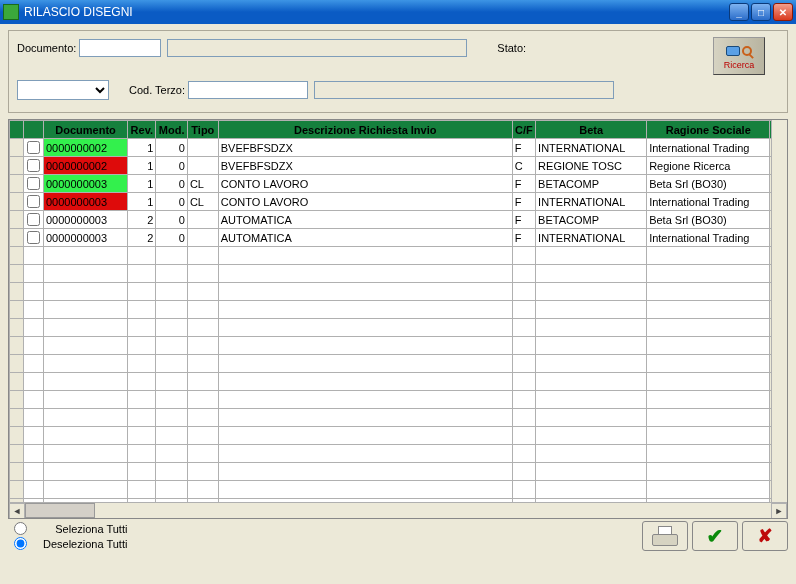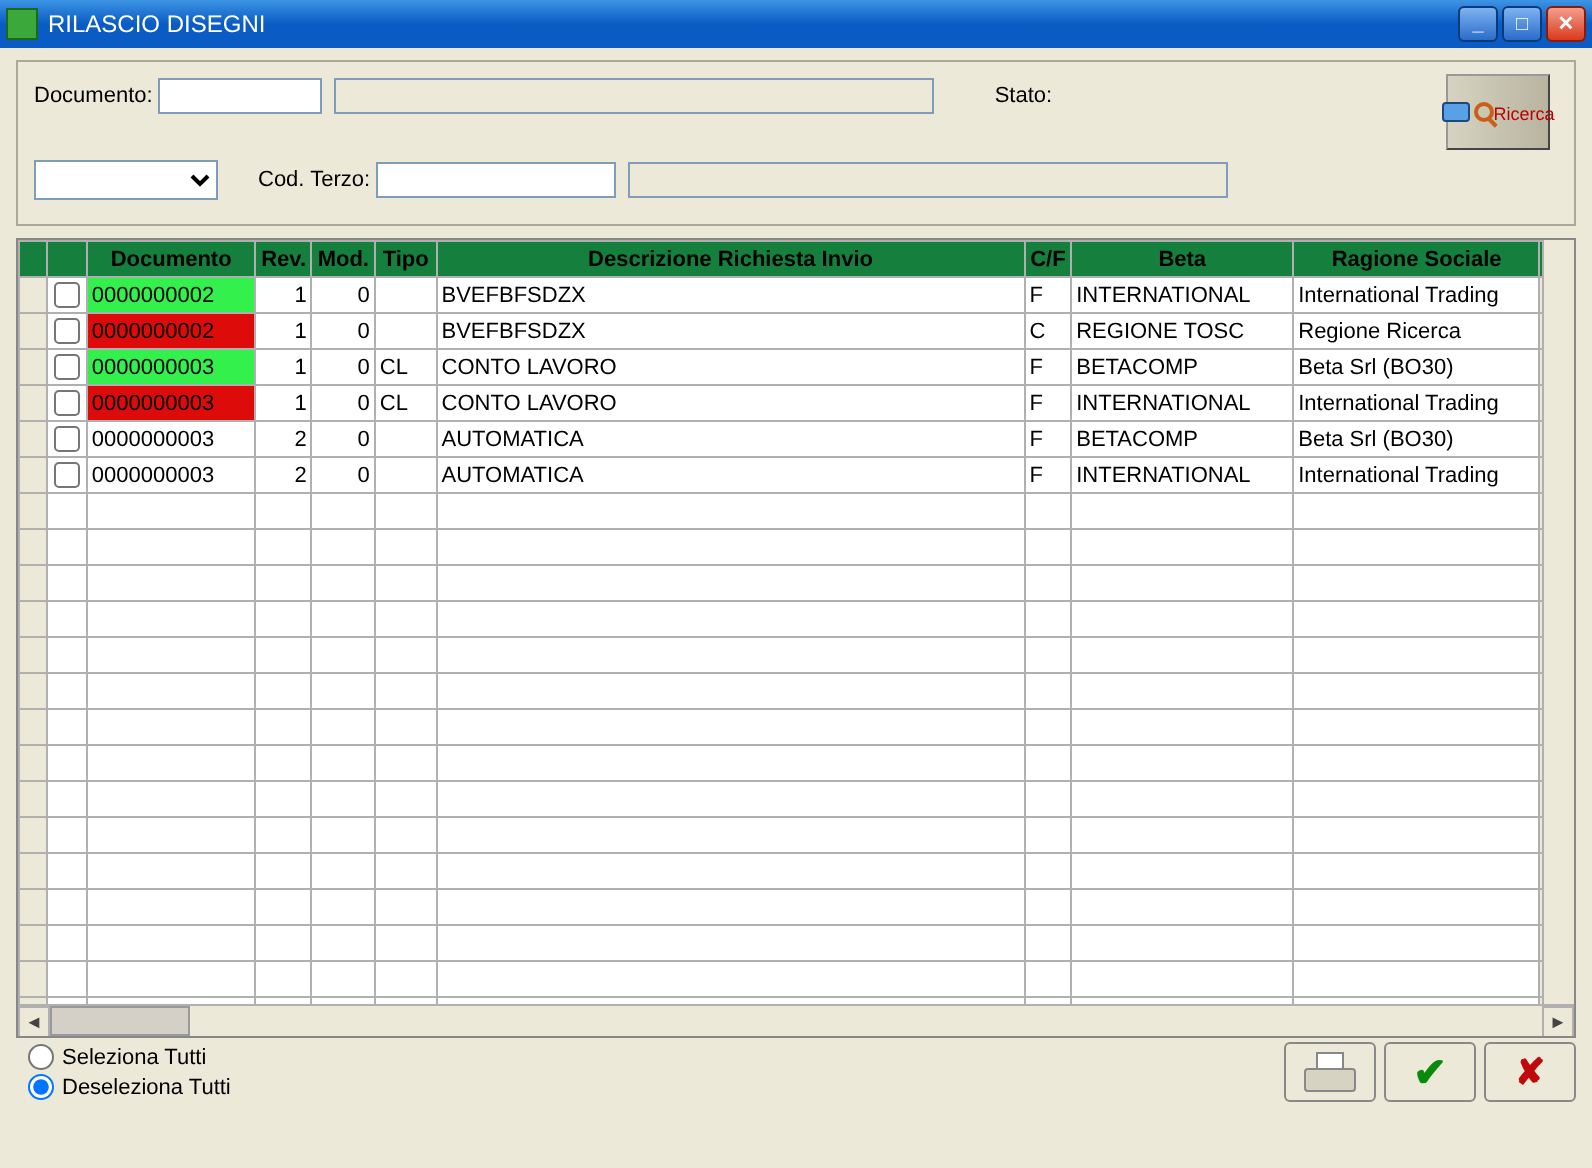"Ricerca" .btn-ricerca { flex-direction: row -> column; right: 12px -> 22px }
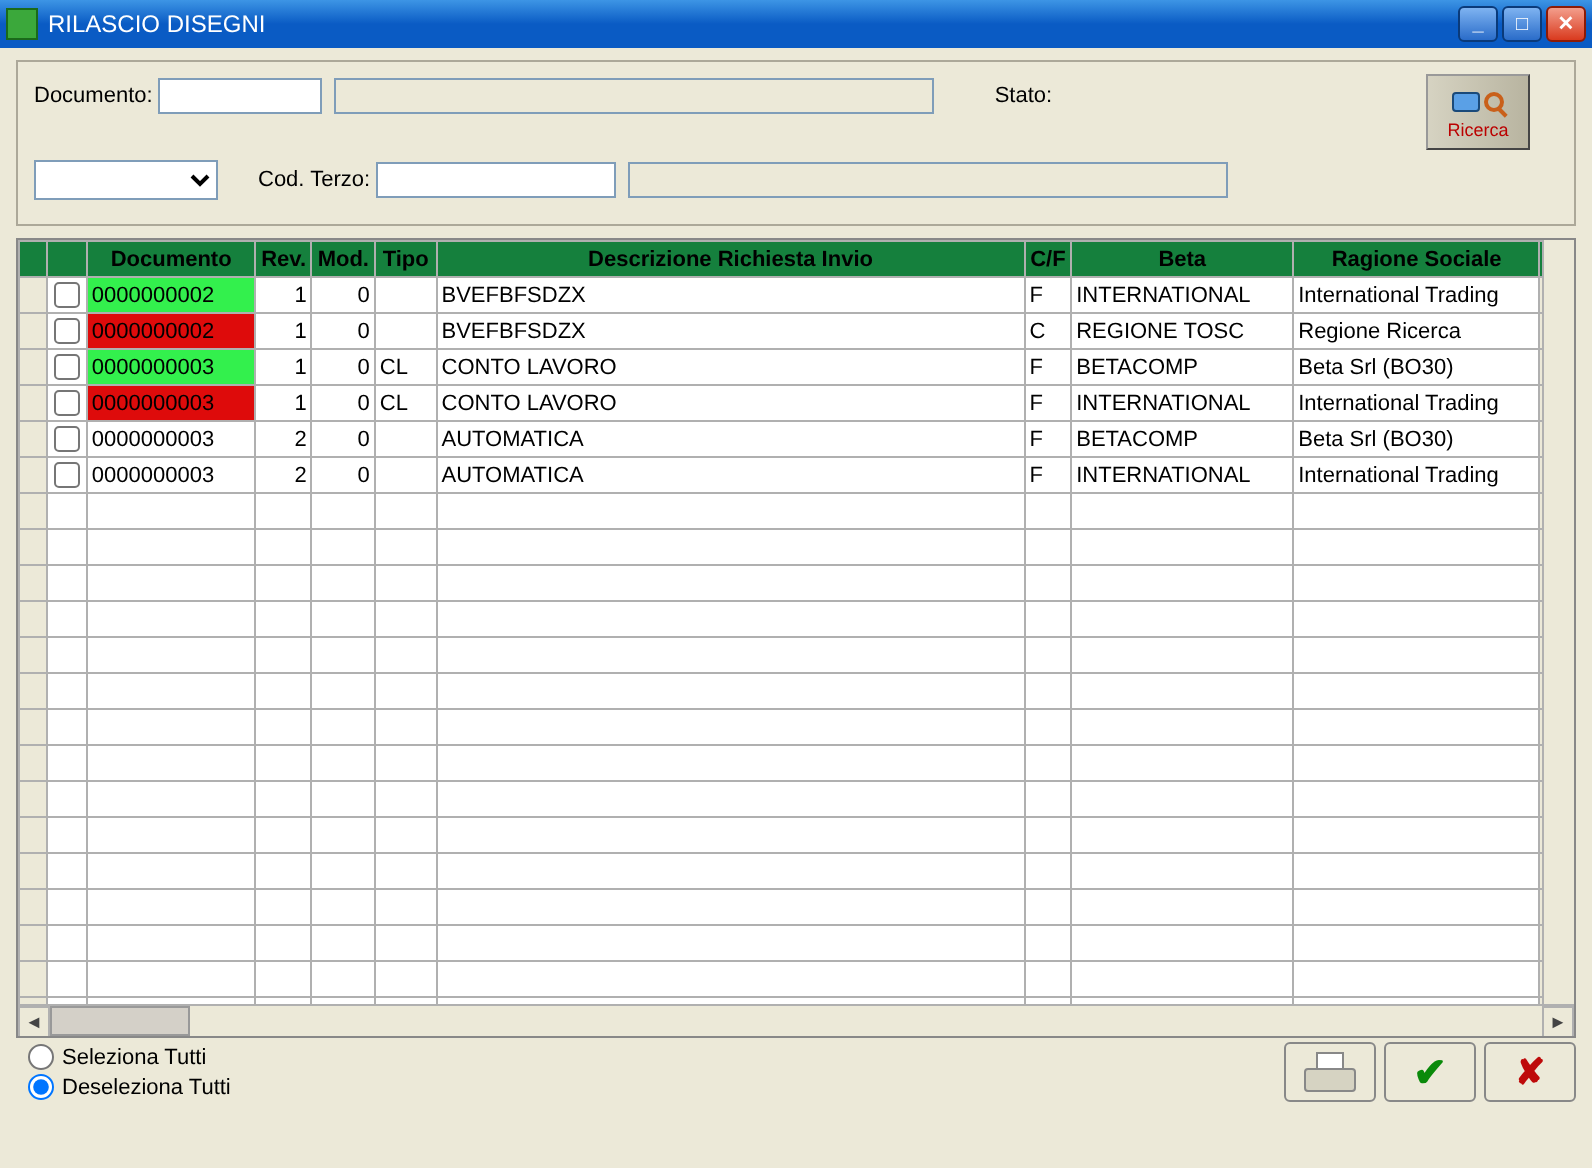"Seleziona Tutti" .radios label { gap: 4px -> 16px; justify-content: none -> space-between }
